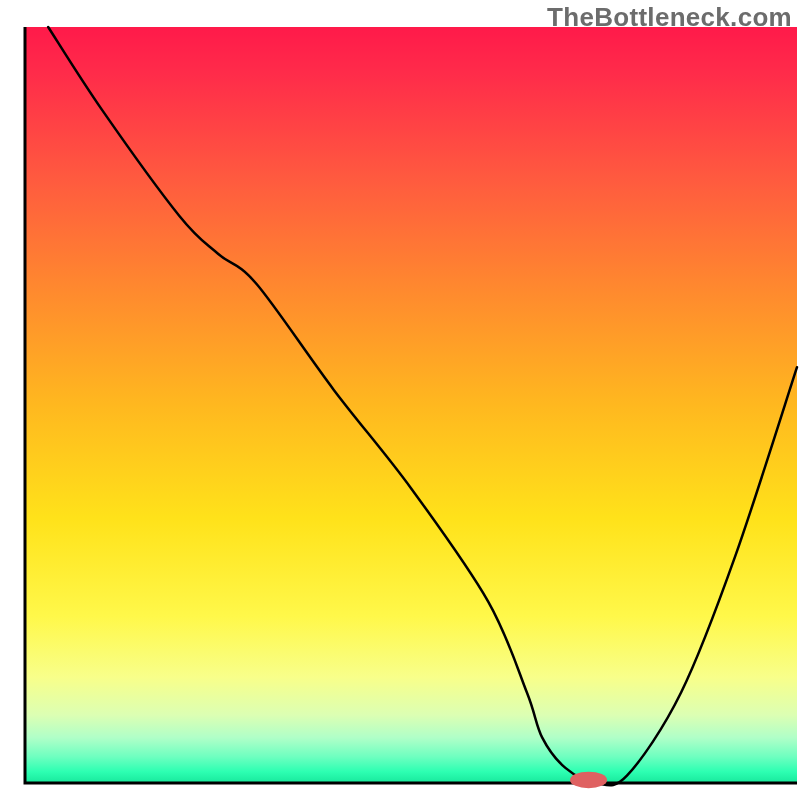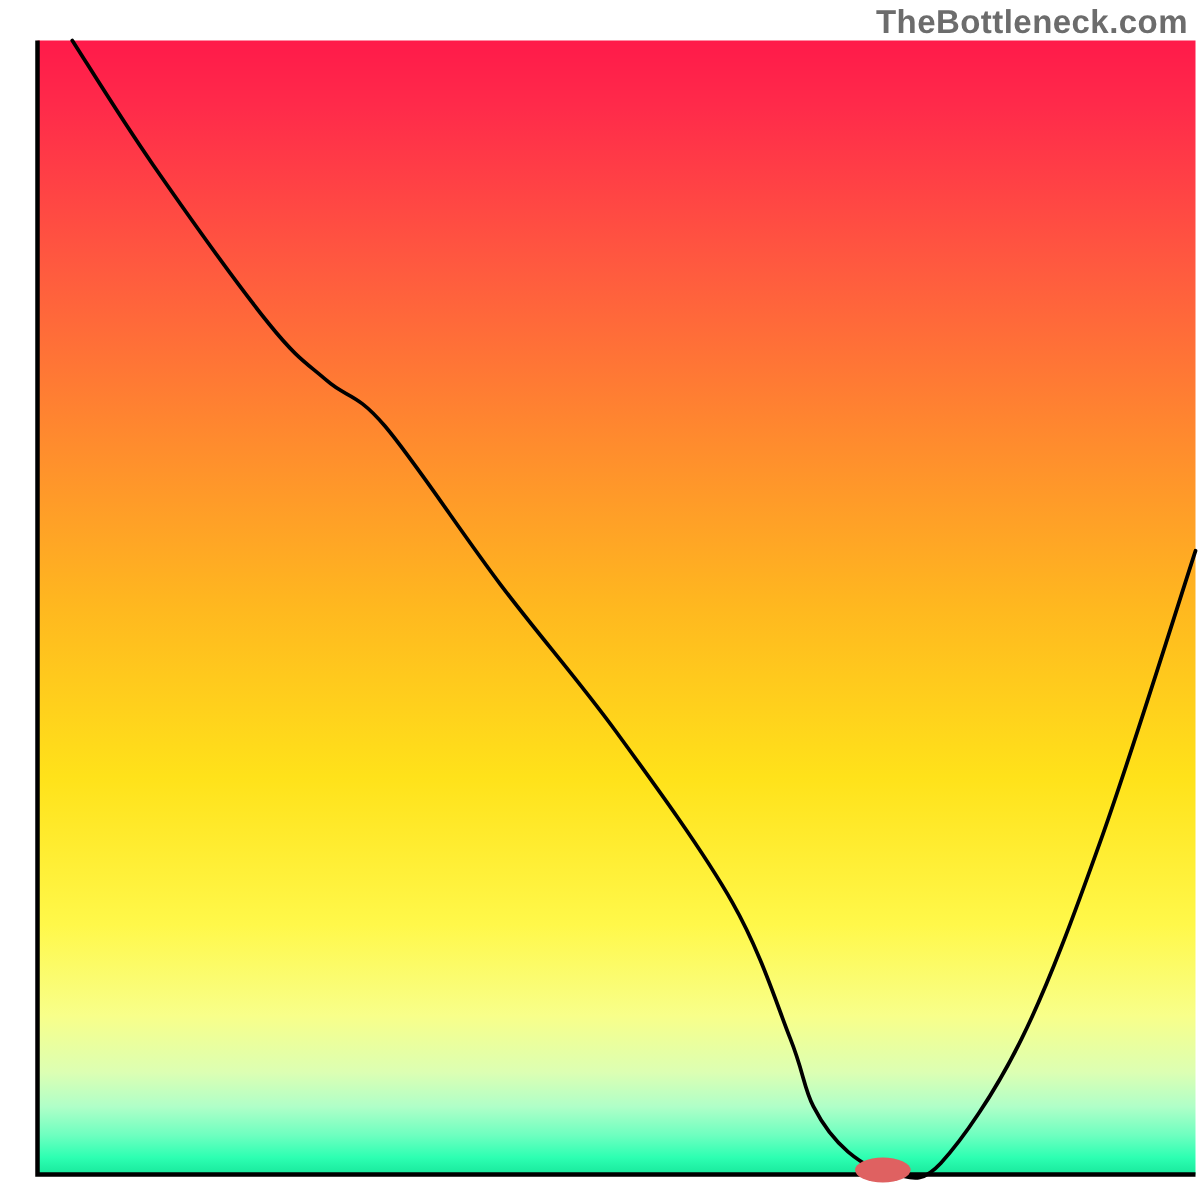"TheBottleneck.com" .watermark { font-size: 22px -> 26px }
